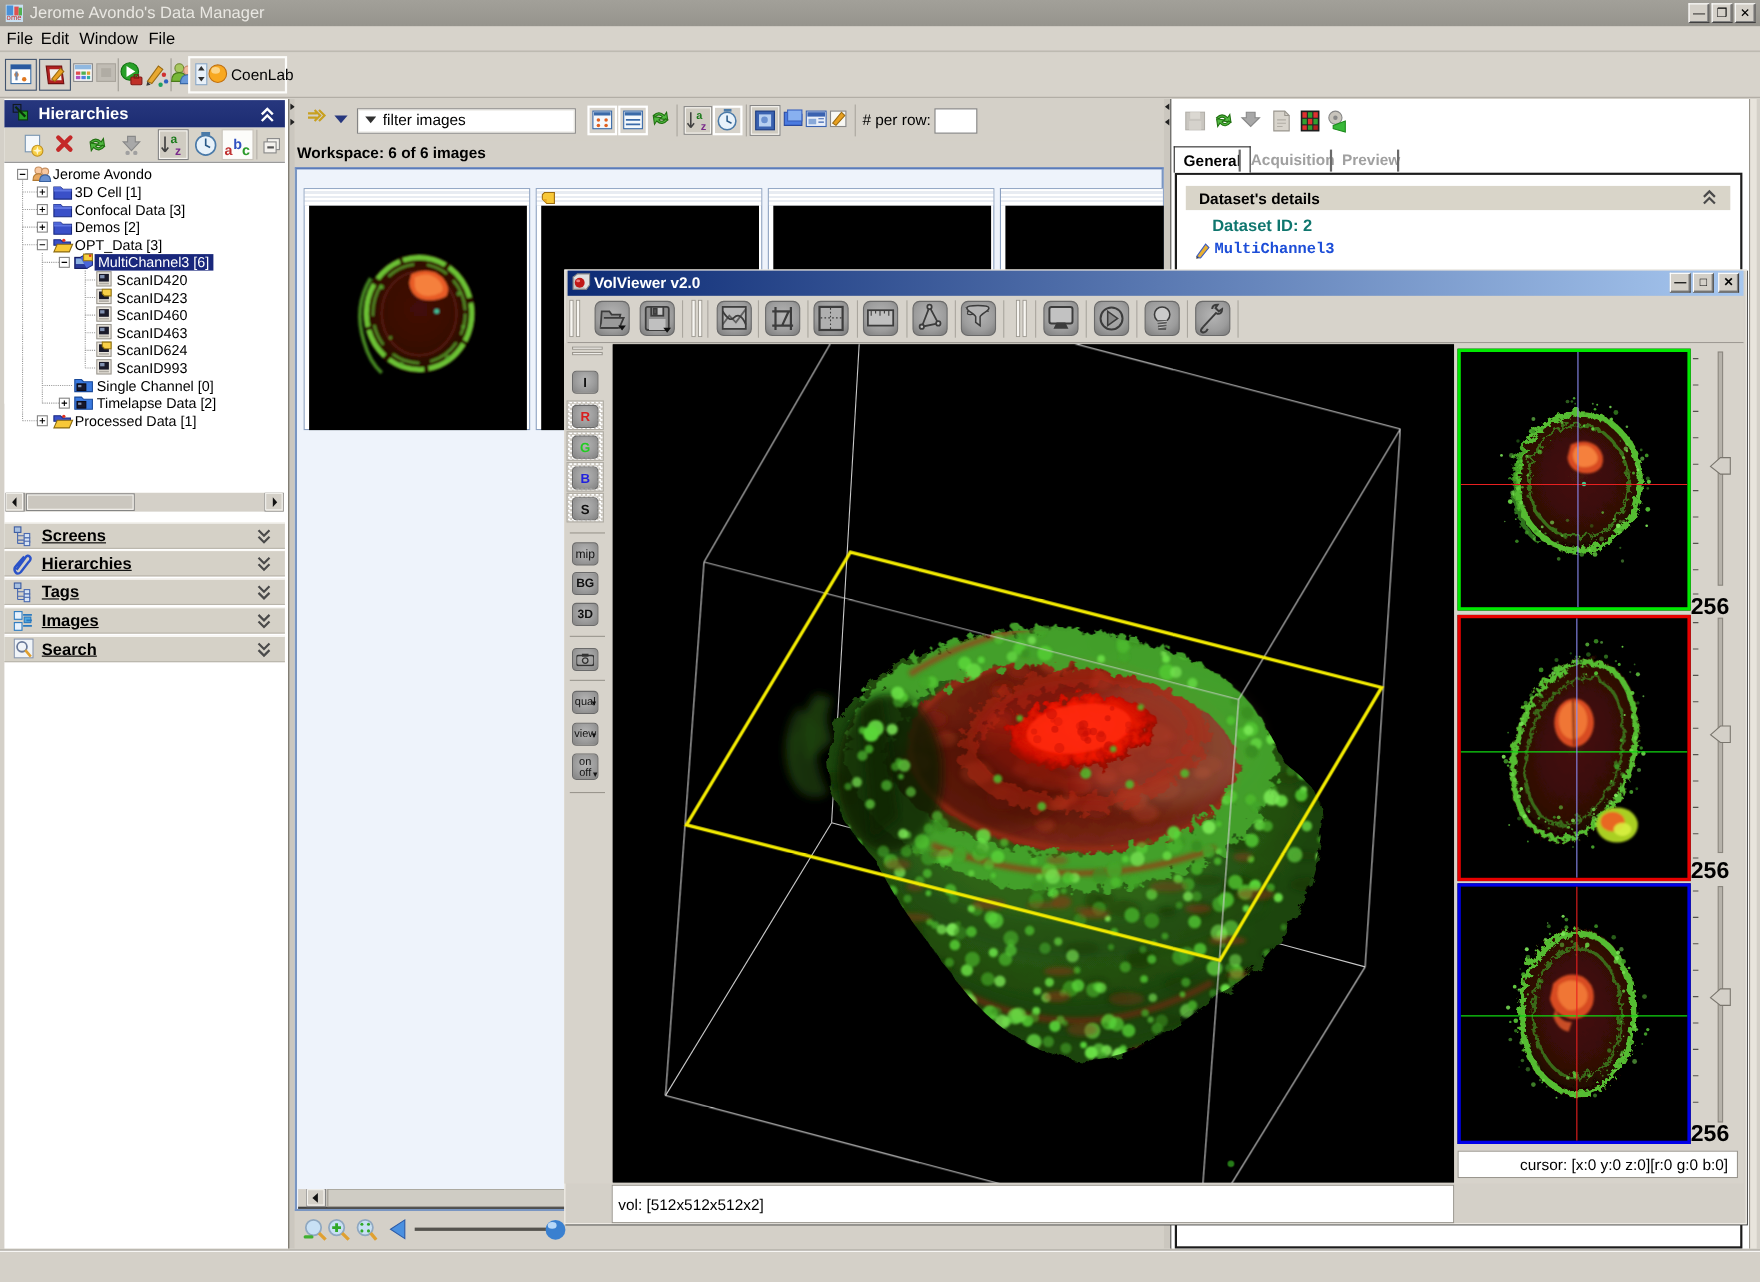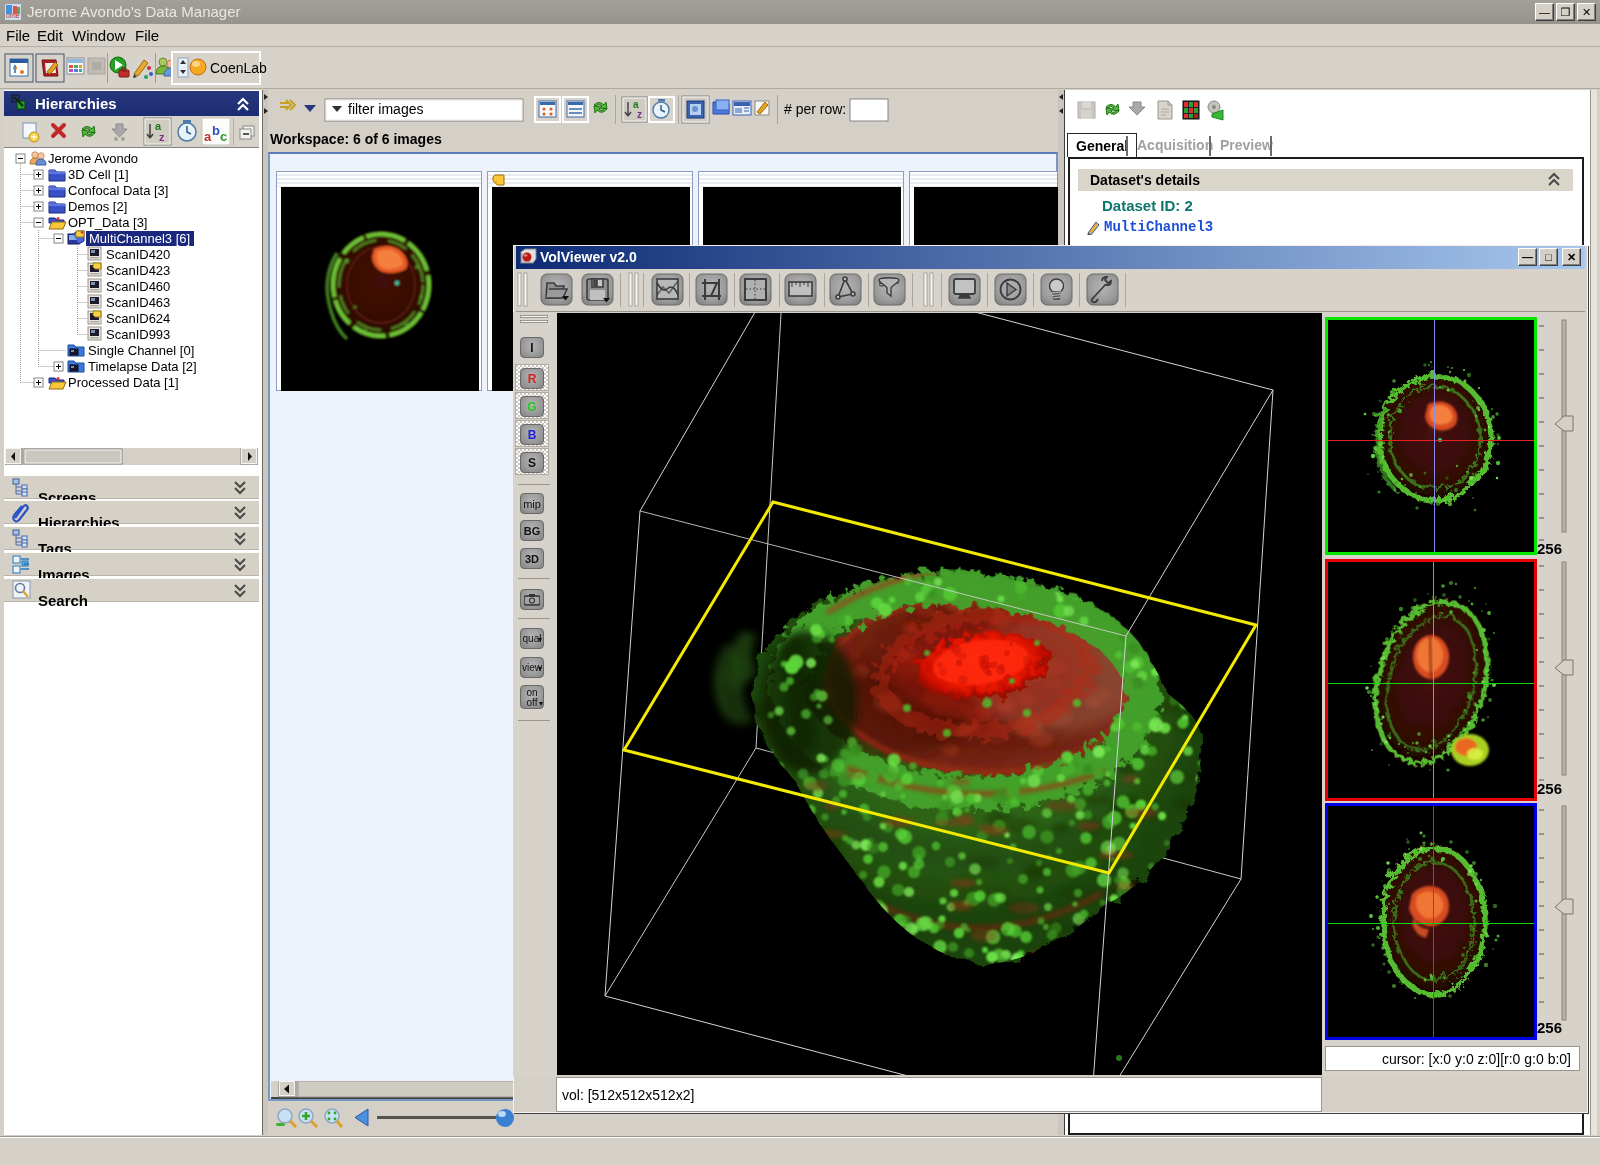"Screens" .sidebar-bar .lbl { text-decoration: none -> underline; top: 10px -> 0 }
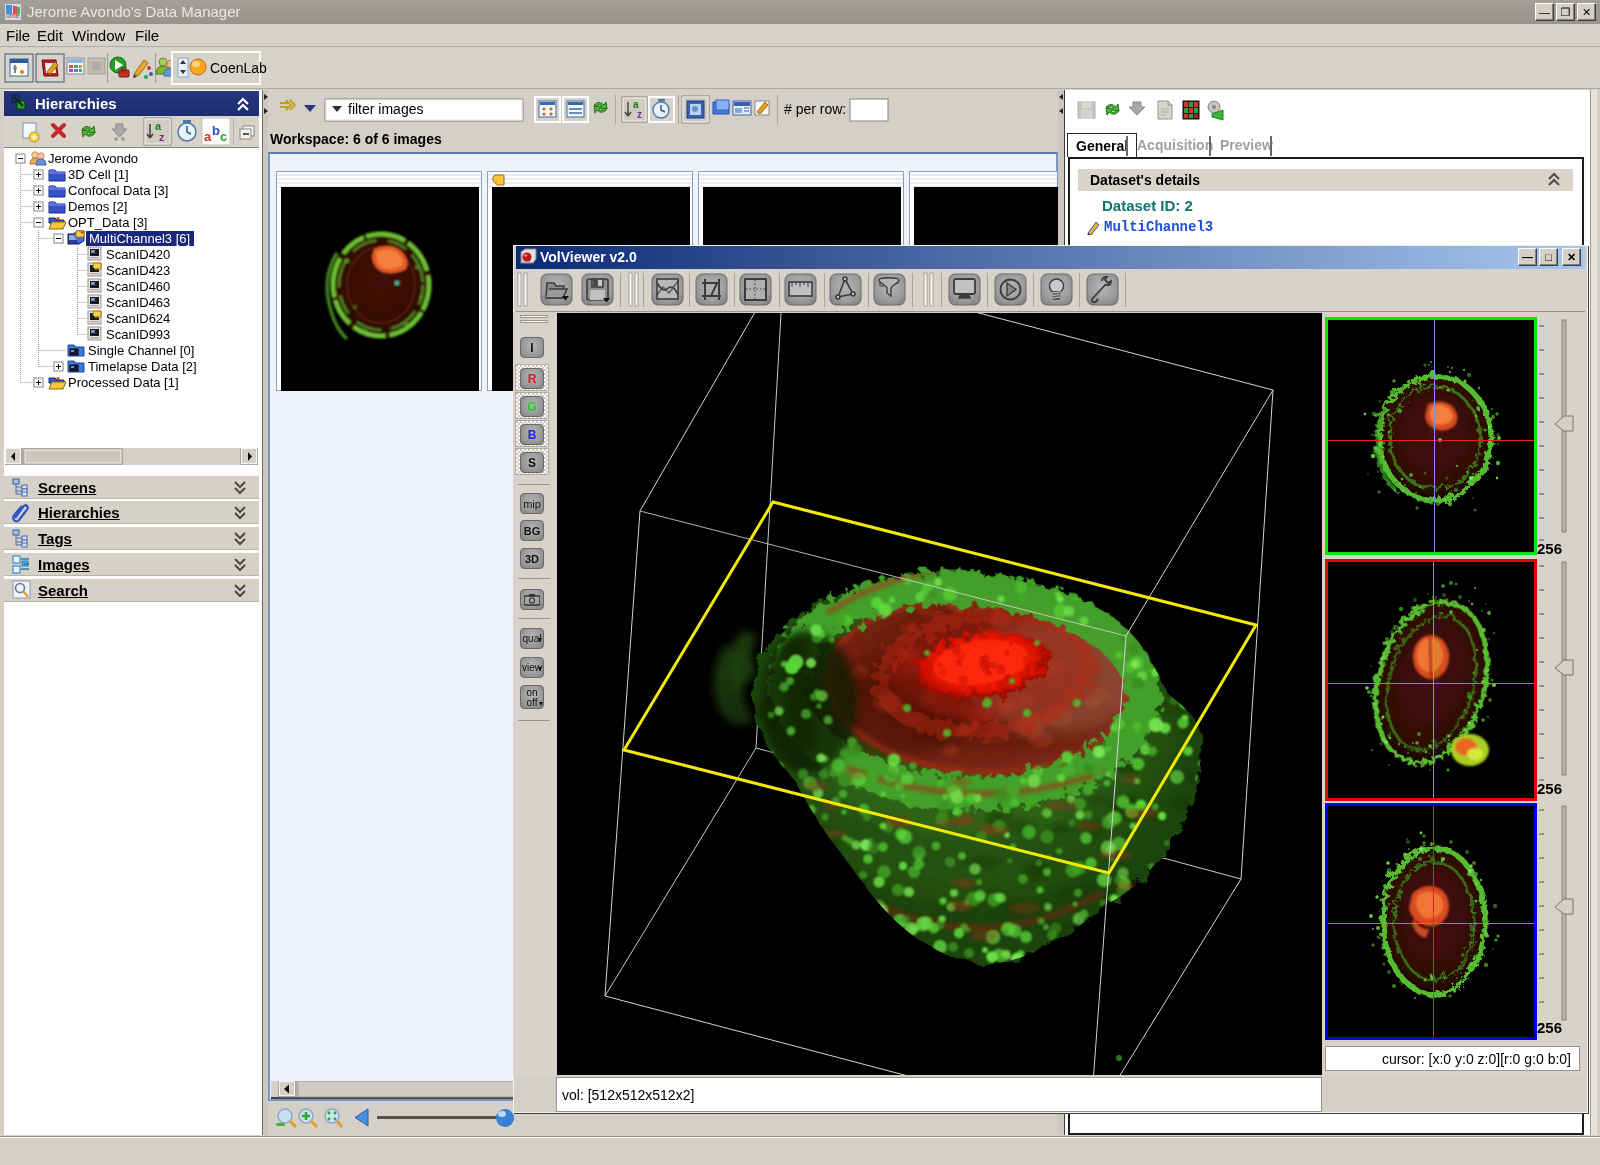"256" .num256 { font-size: 15px -> 21px }
